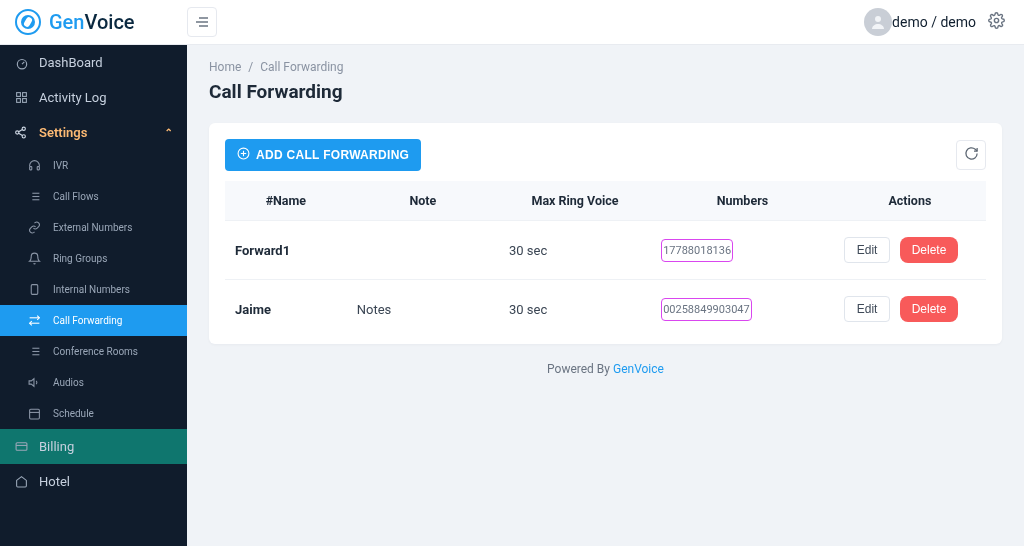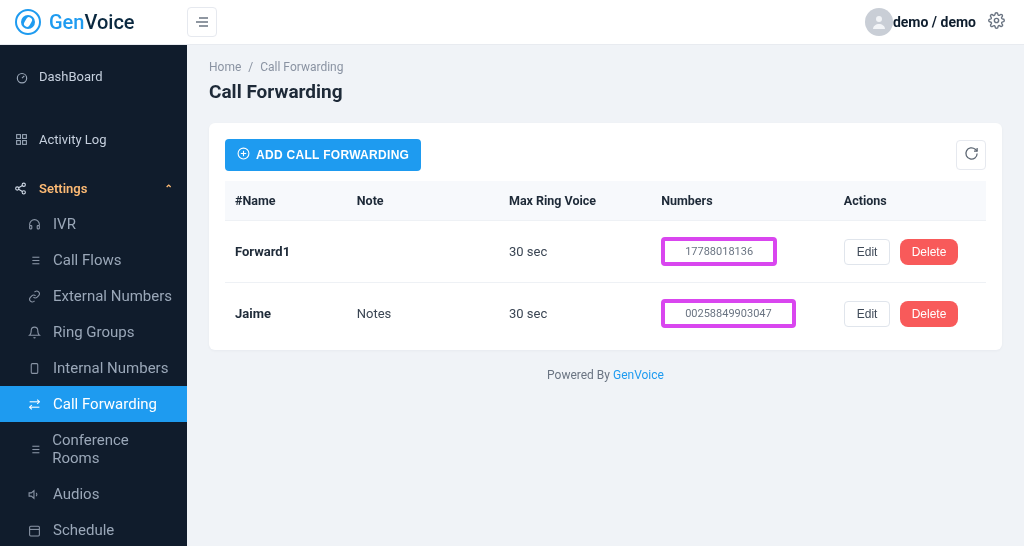"demo / demo" .user-area { font-weight: bold -> none }
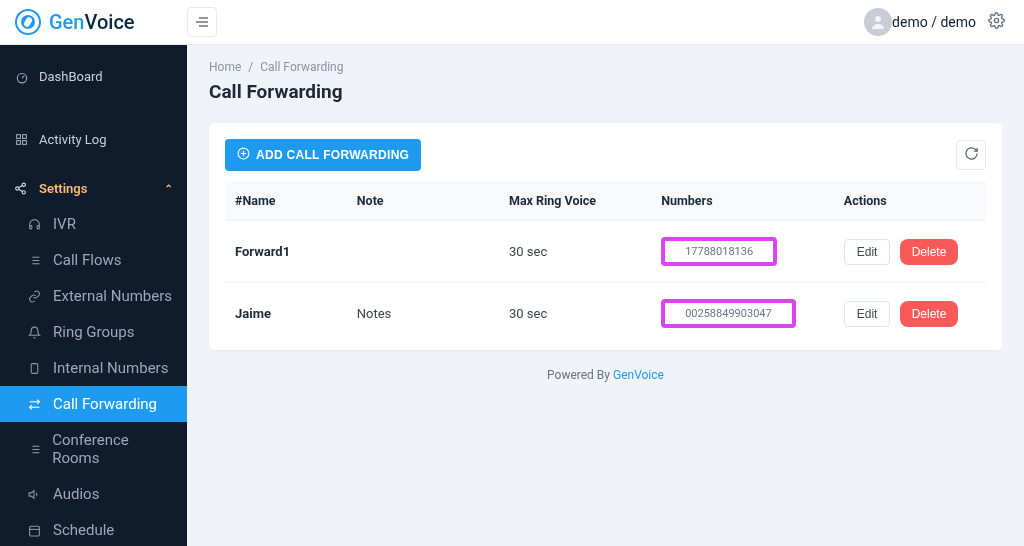"DashBoard" .side-item { padding: 24px 14px -> 10px 14px }
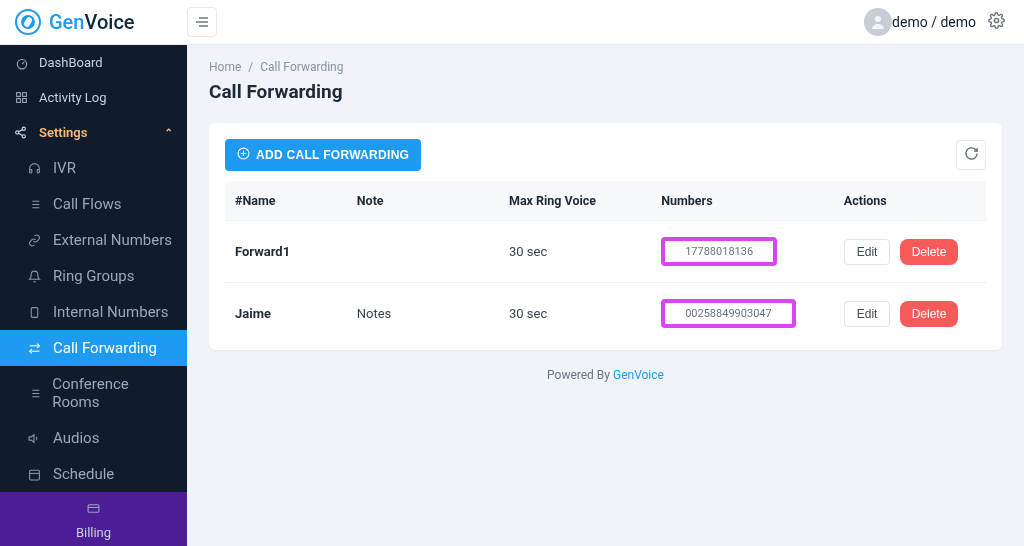"IVR" .side-sub { font-size: 15px -> 10px }
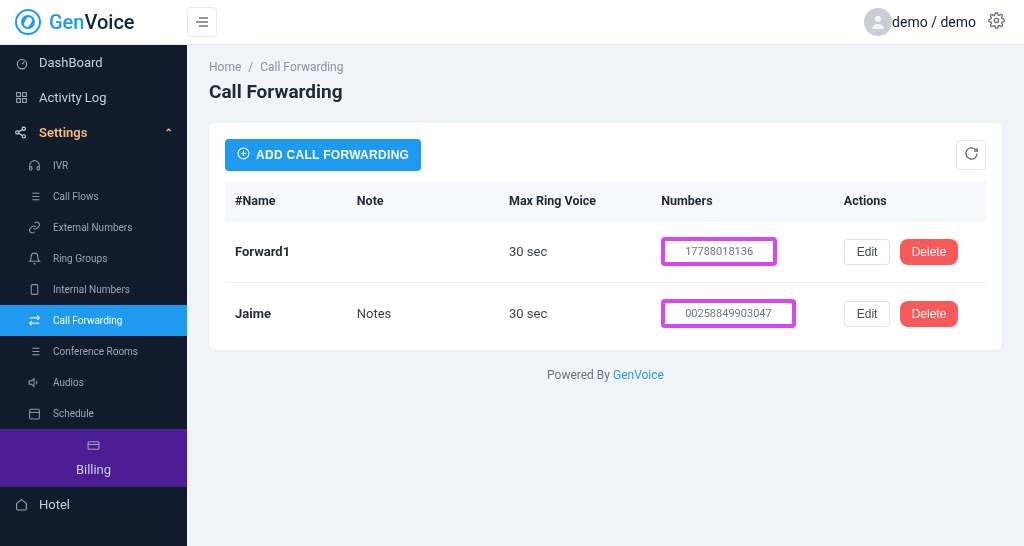"#Name" th { text-align: left -> center }
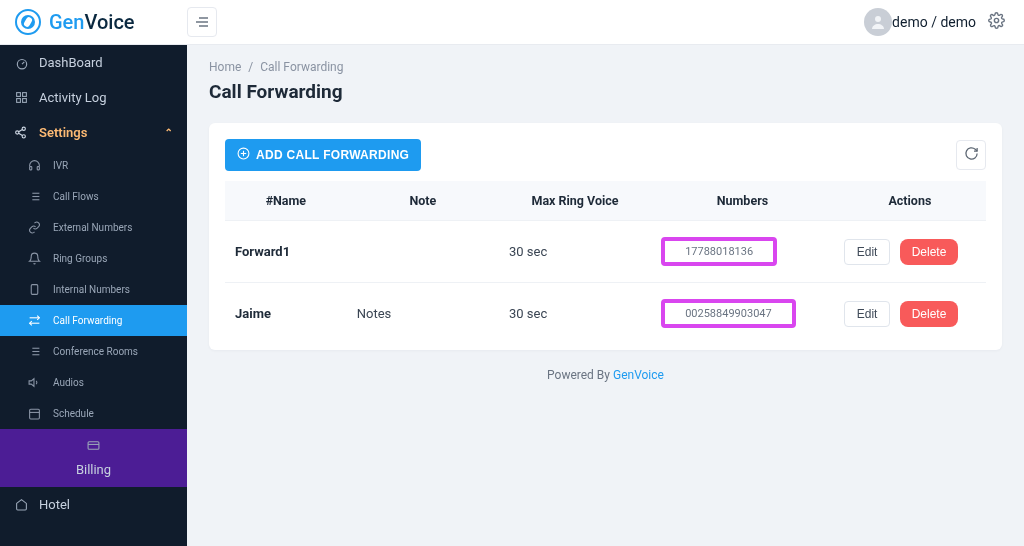"17788018136" .num-badge { border: 4px solid #d946ef -> 1px solid #d946ef; padding: 4px 20px -> 4px 1px }
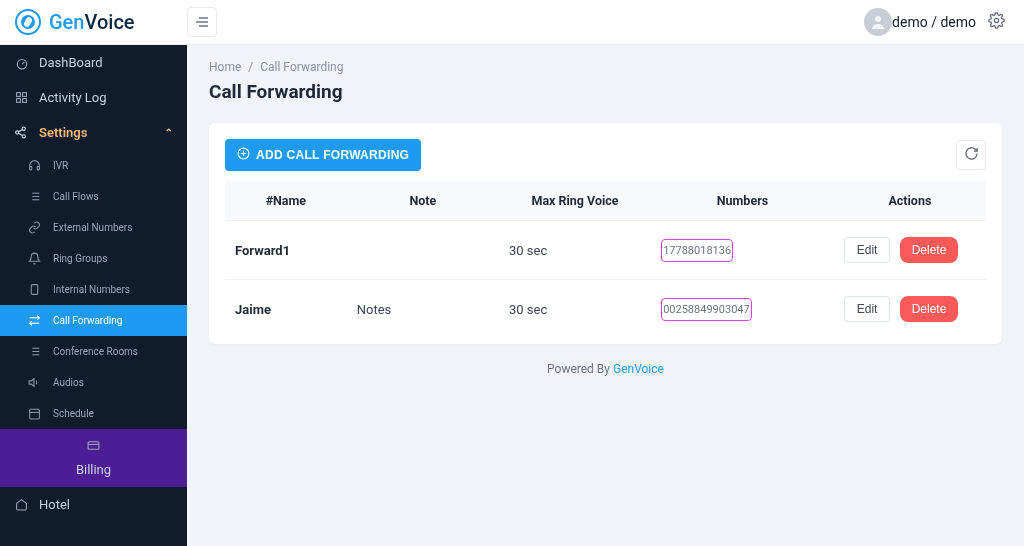"Billing" .side-item.shade { background: #4c1d95 -> #0f766e; flex-direction: column -> none }
